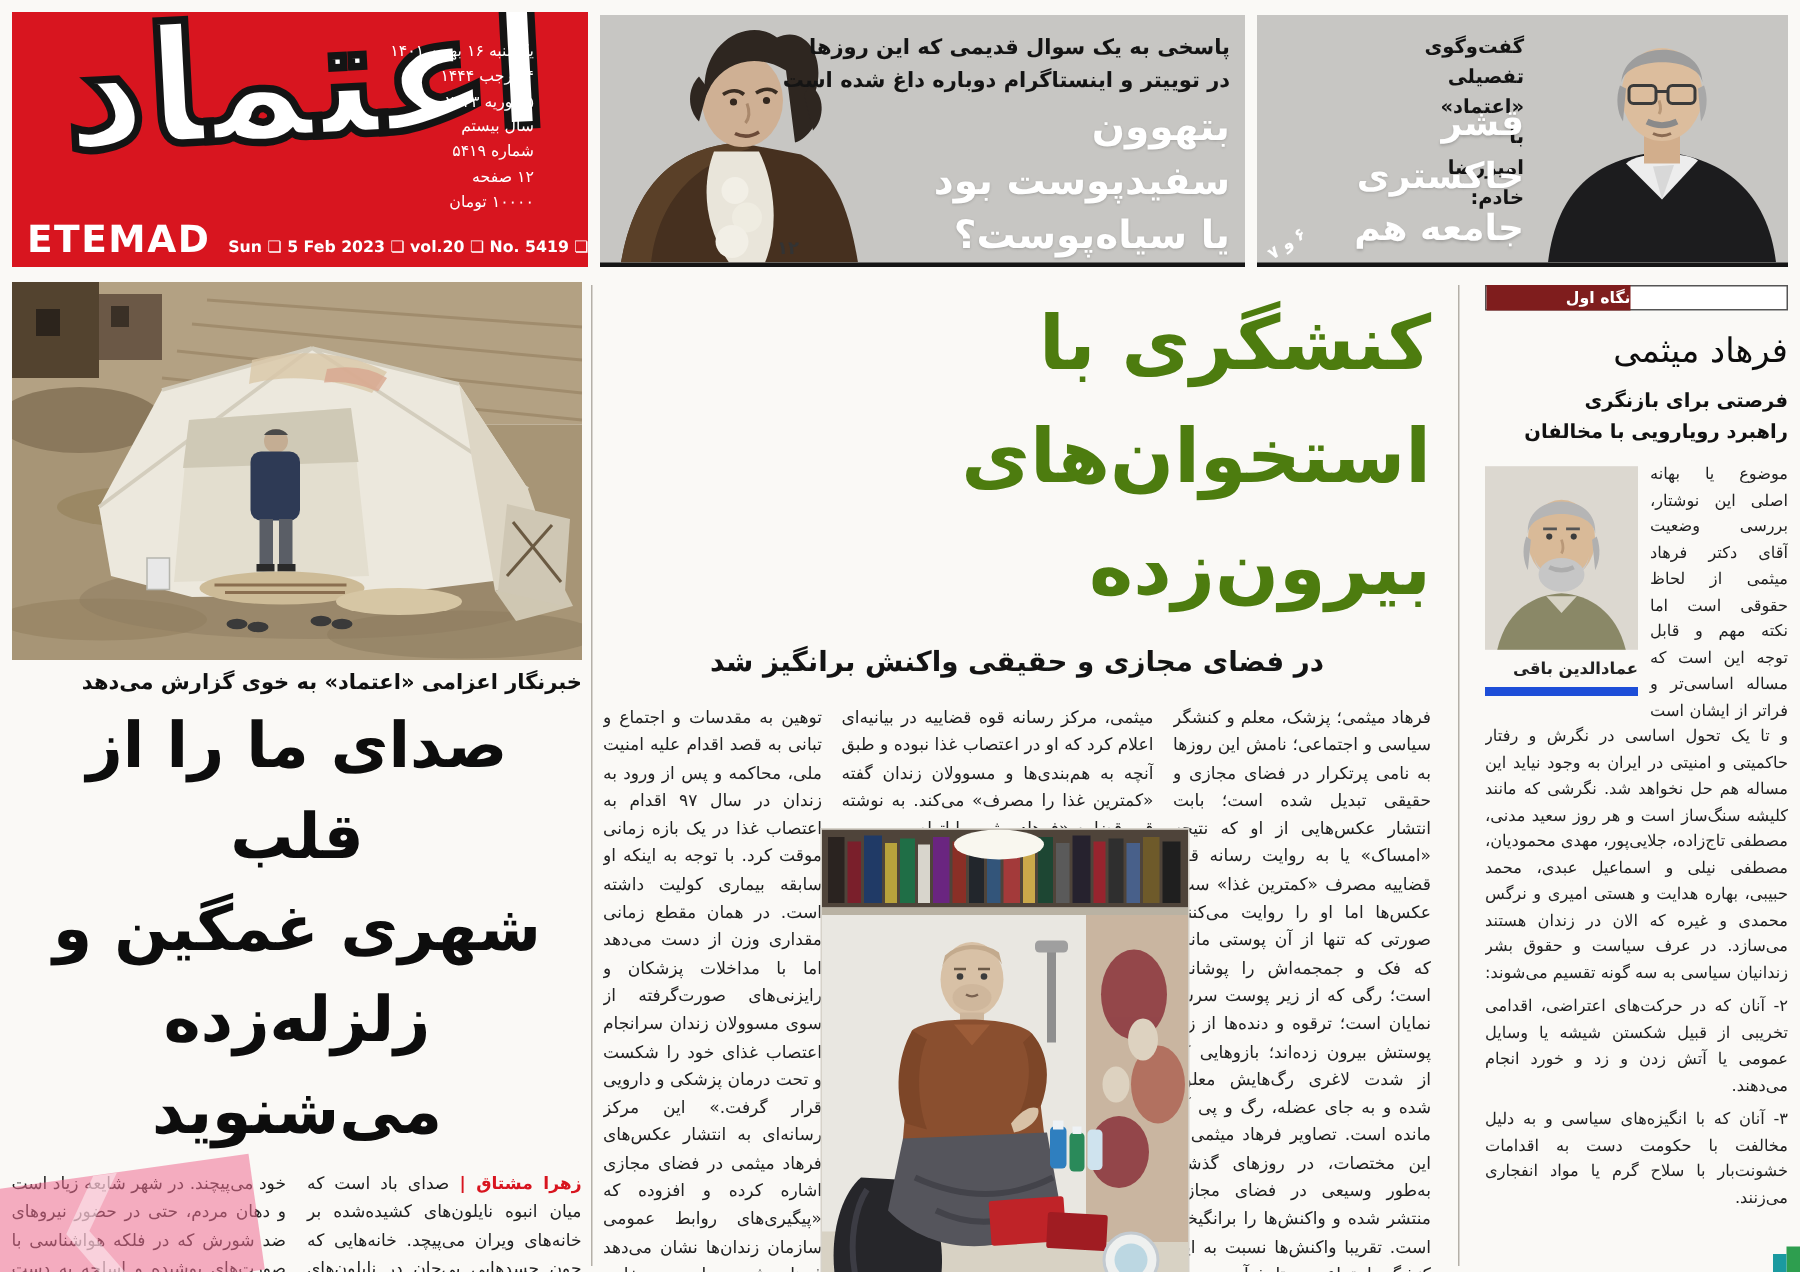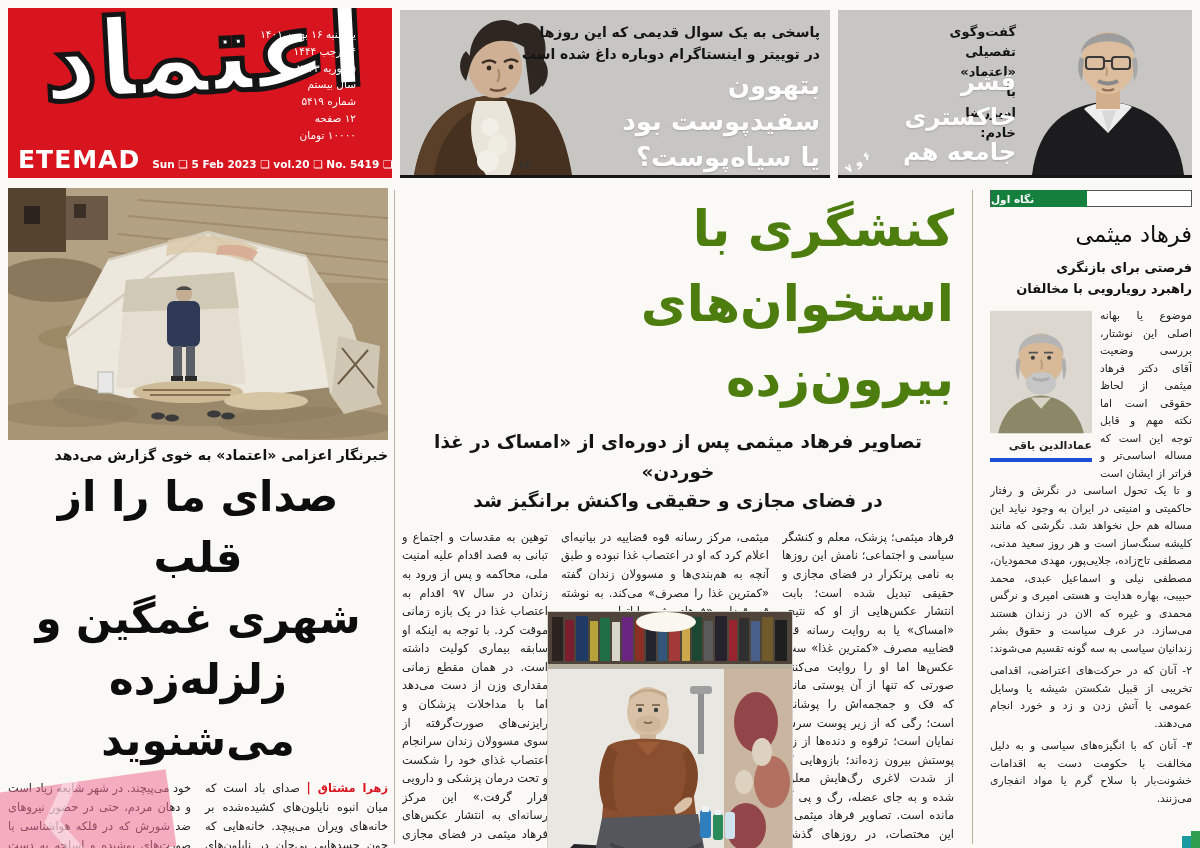"نگاه اول" .fl-bar-red { background: #15803d -> #7f1d1d; text-align: left -> right }
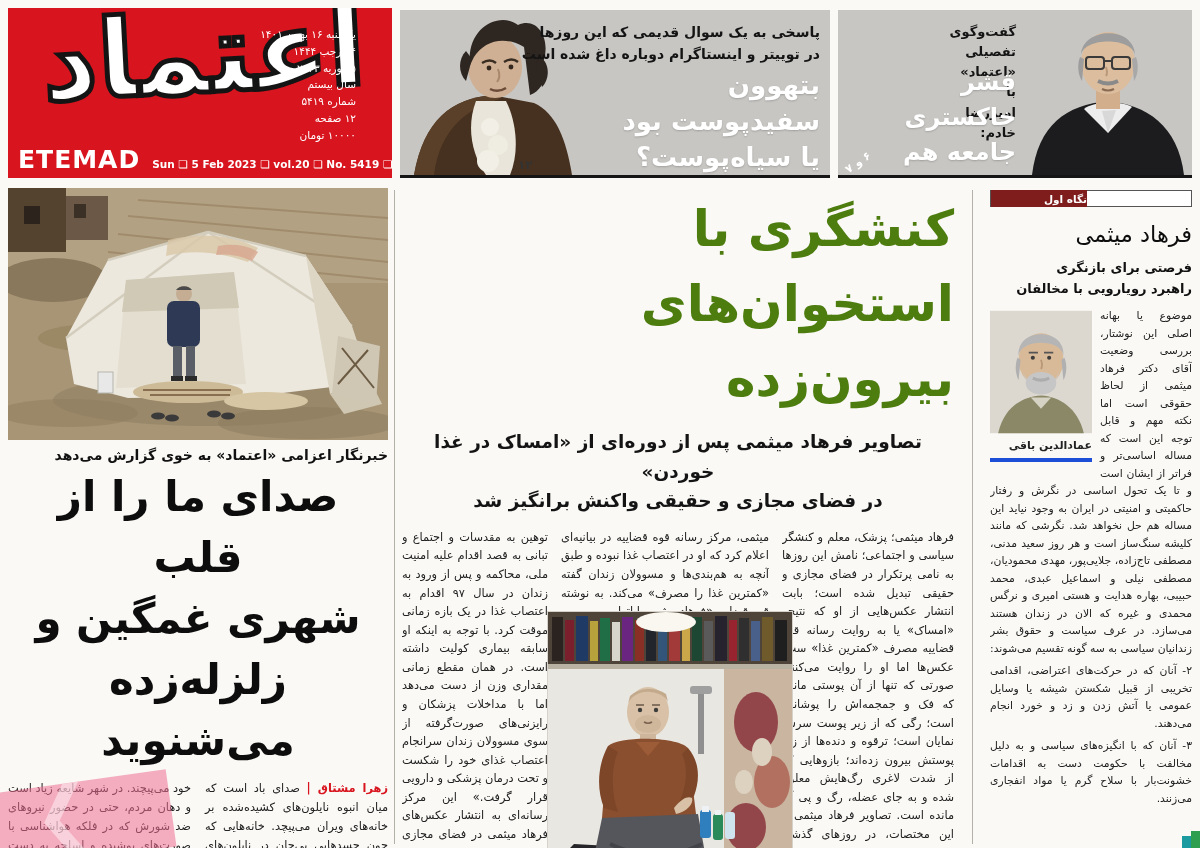"تصاویر فرهاد میثمی پس از" div { html: <div>تصاویر فرهاد میثمی پس از دوره‌ای از «امساک در غذا خوردن»</div> -> none }
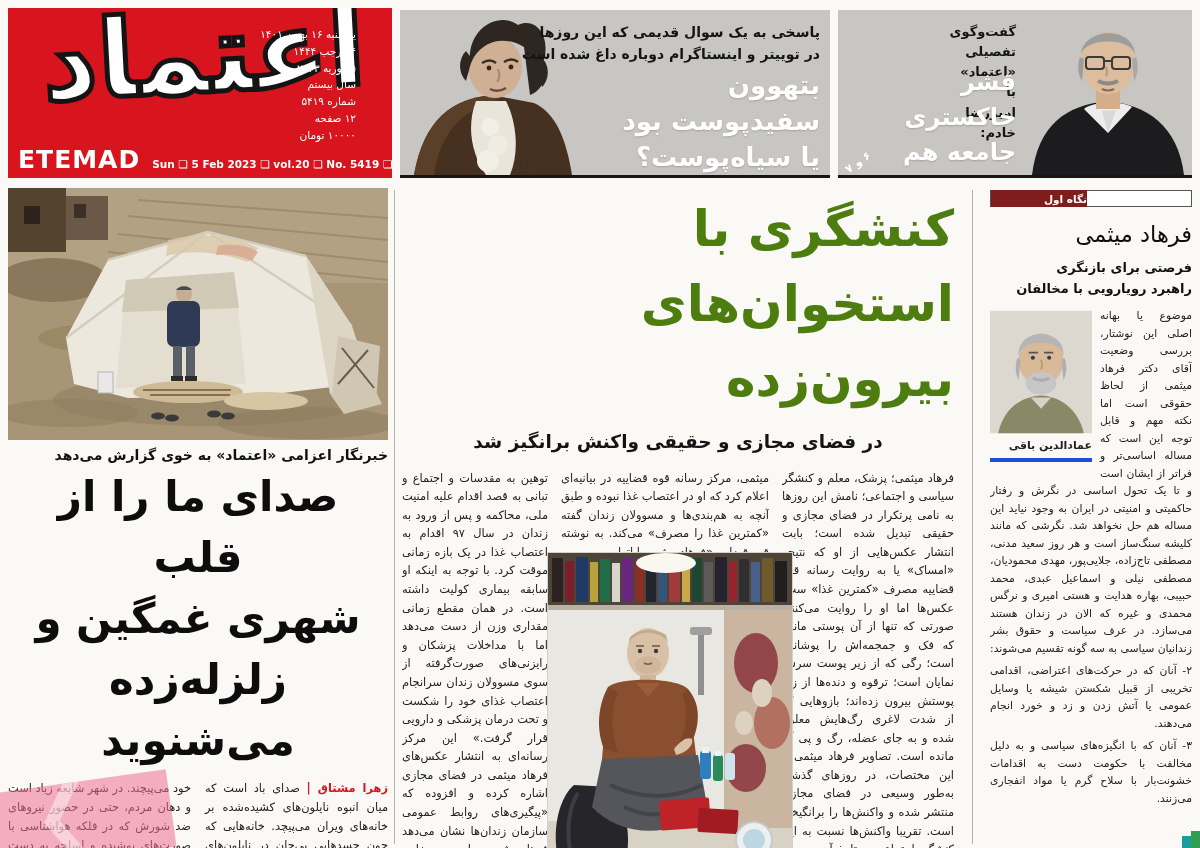"عمادالدین باقی" .fl-name { border-bottom: 4px solid #1d4ed8 -> 6px solid #1d4ed8 }
